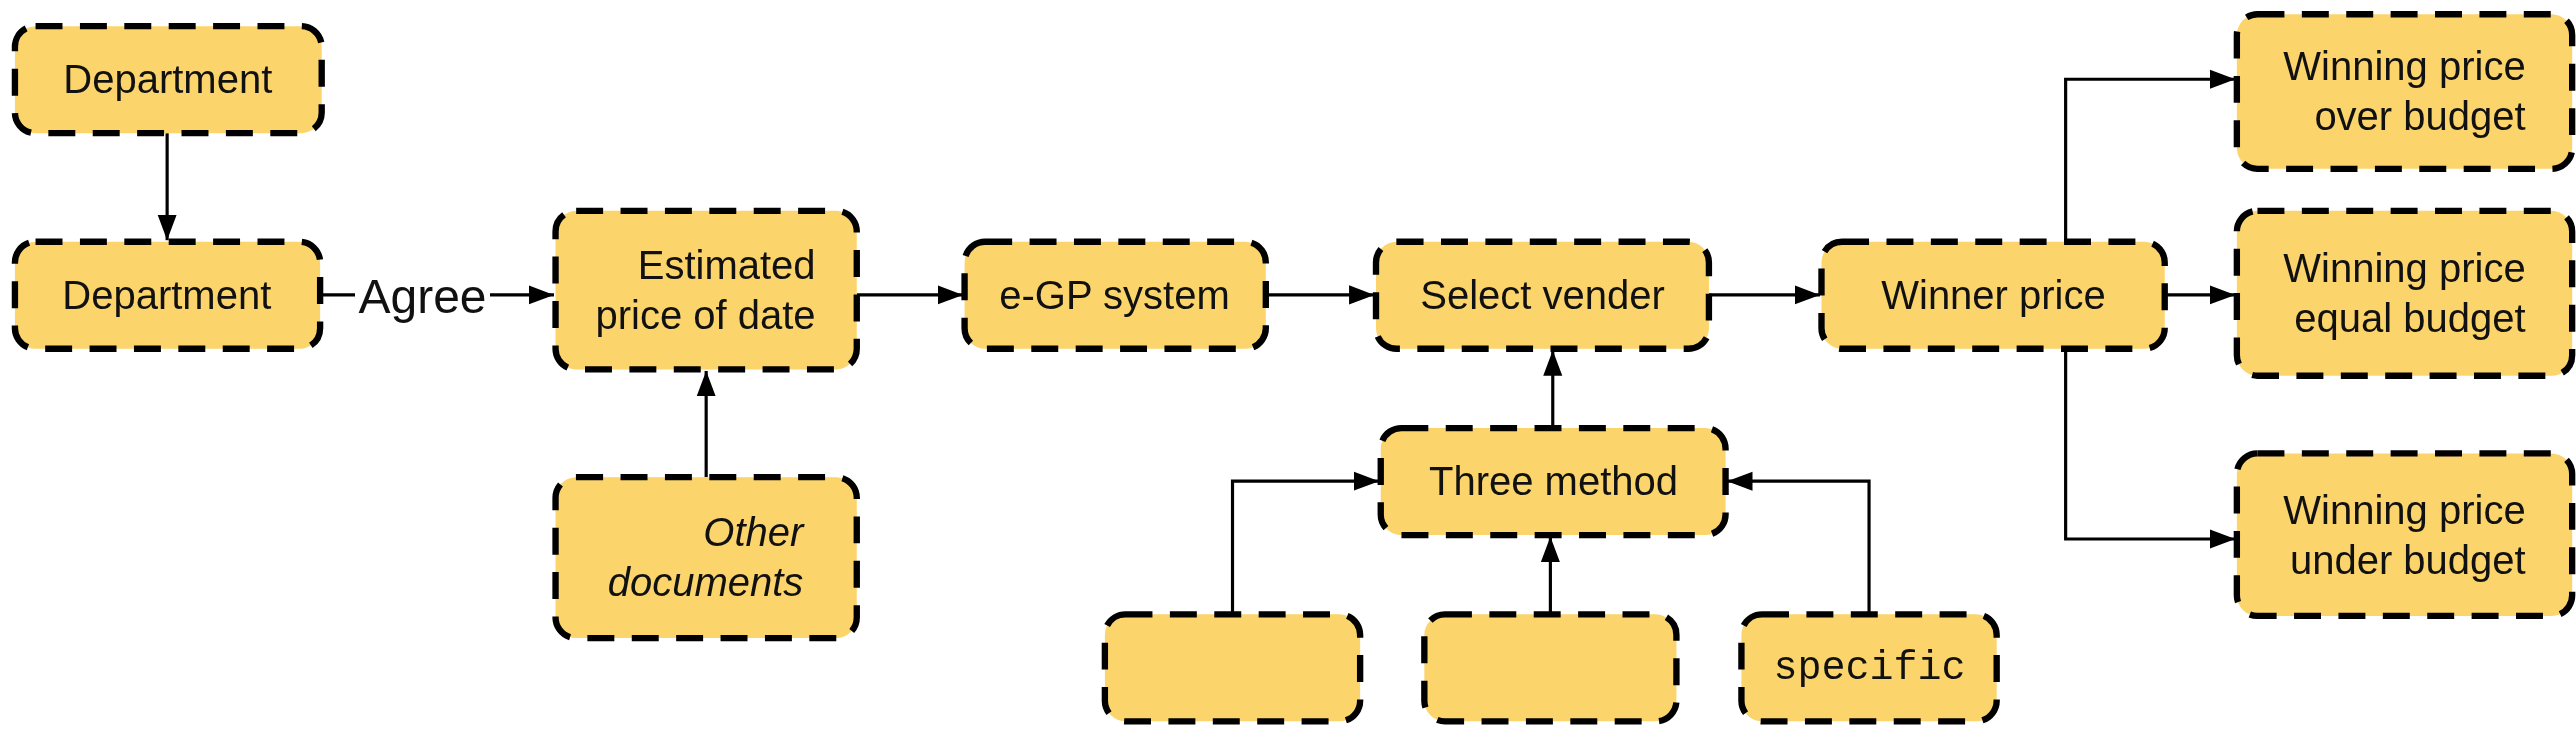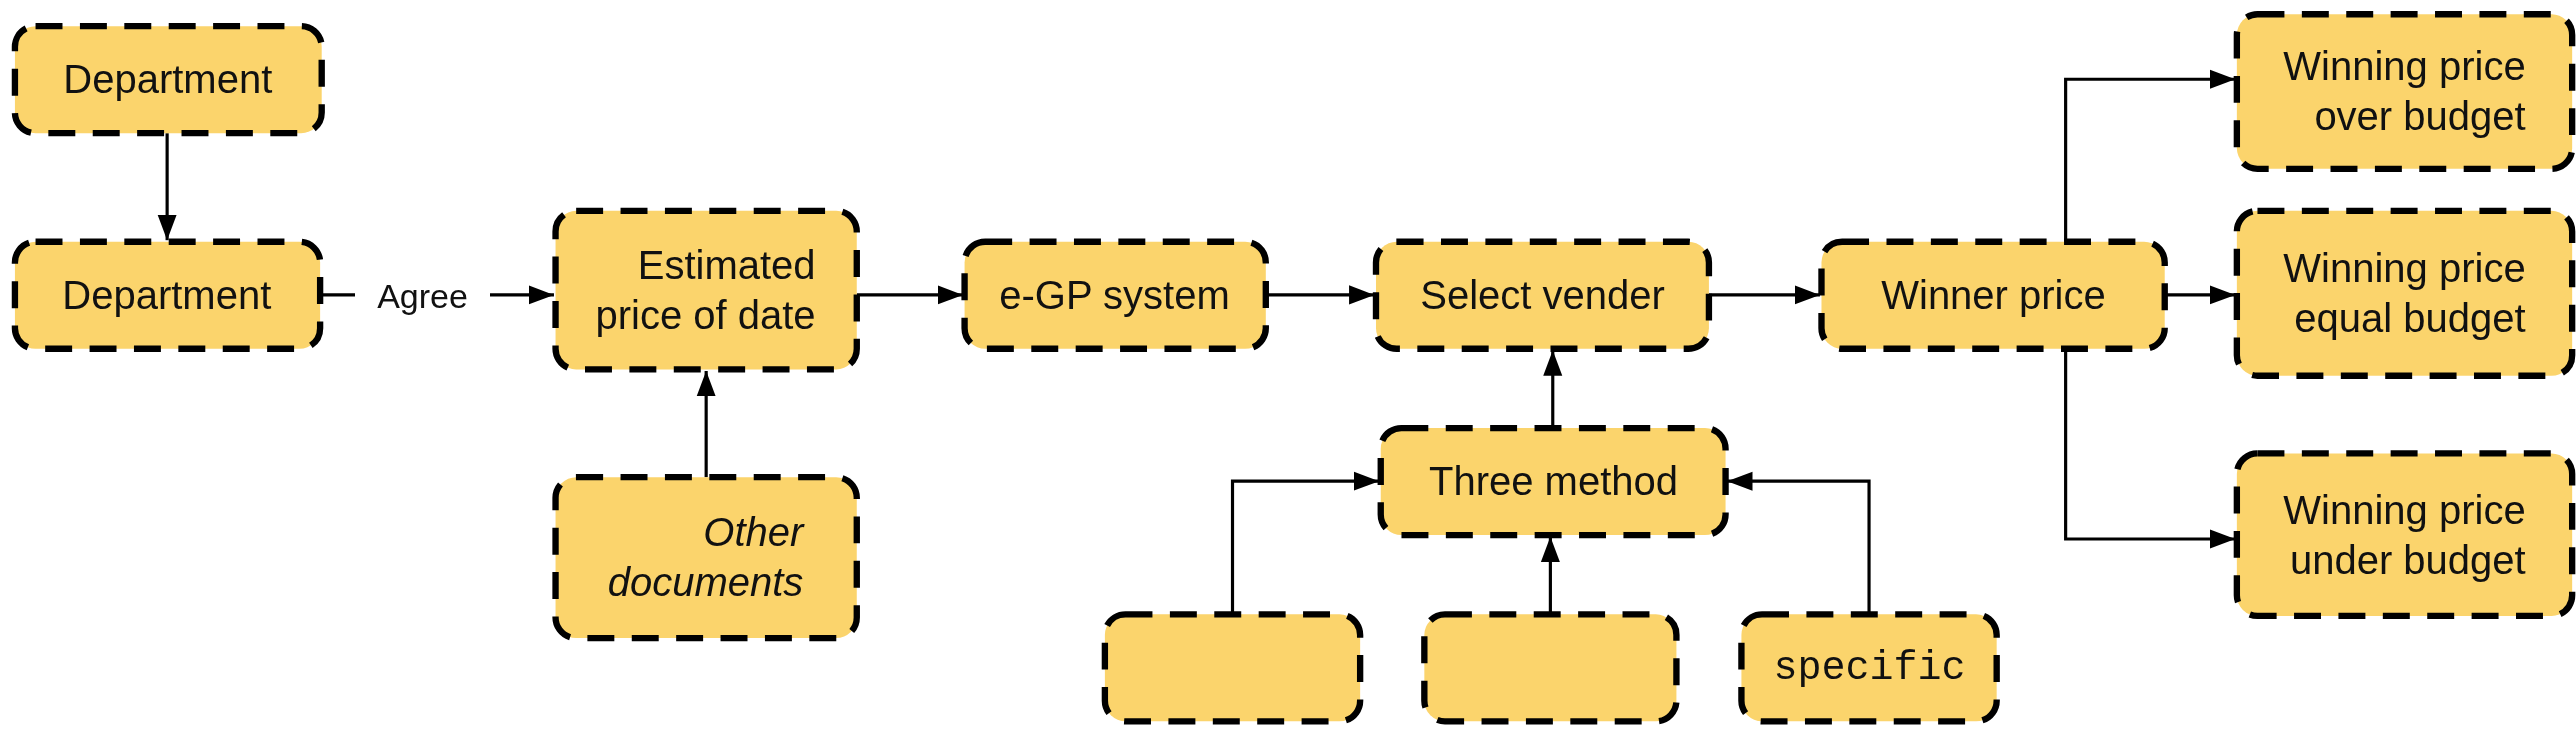"Agree" .edge-label { font-size: 34px -> 48px }
